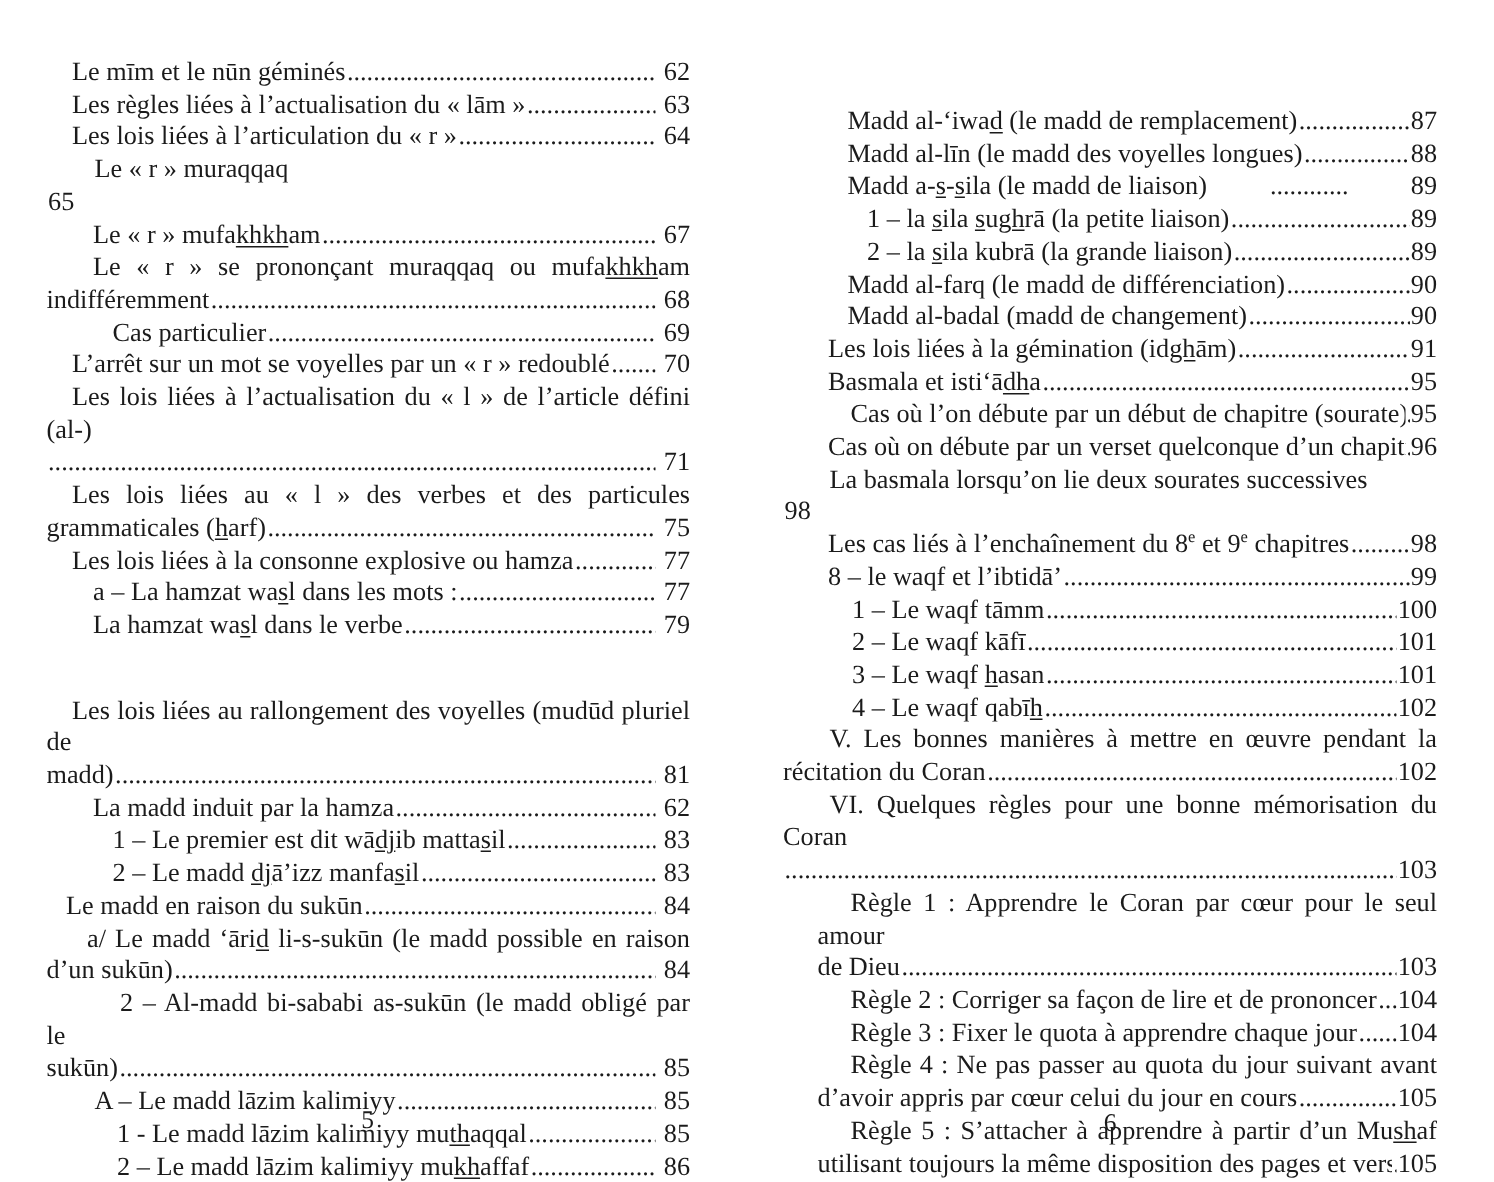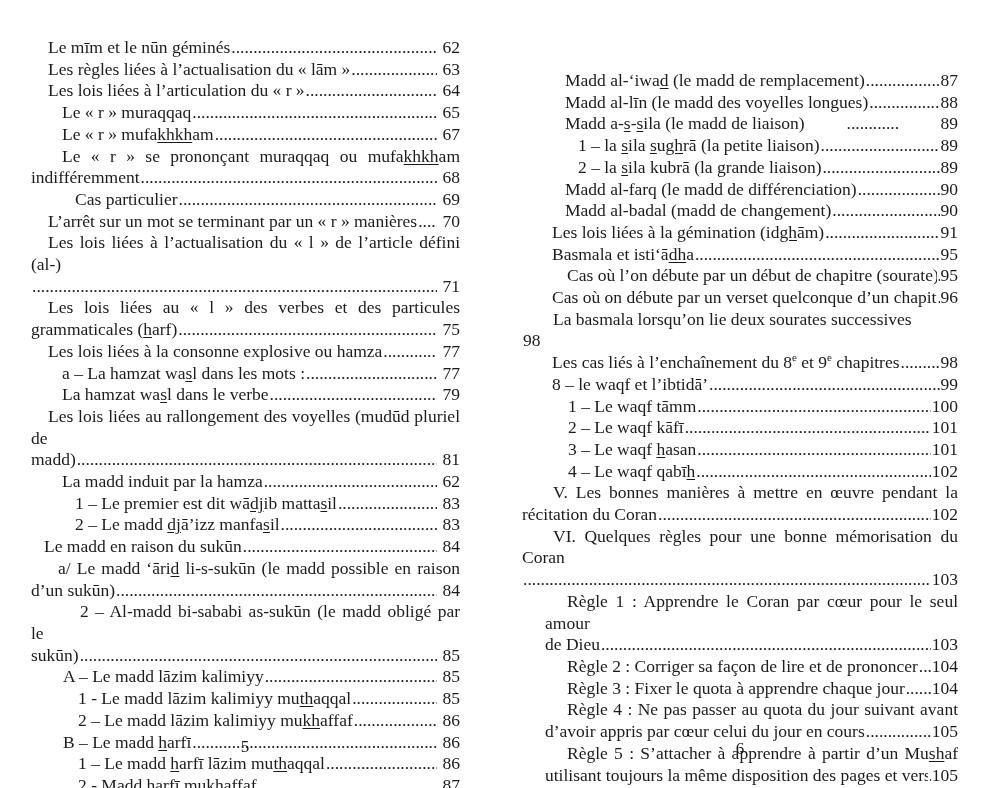"Le « r » muraqqaq" div.lline { flex-direction: none -> column }
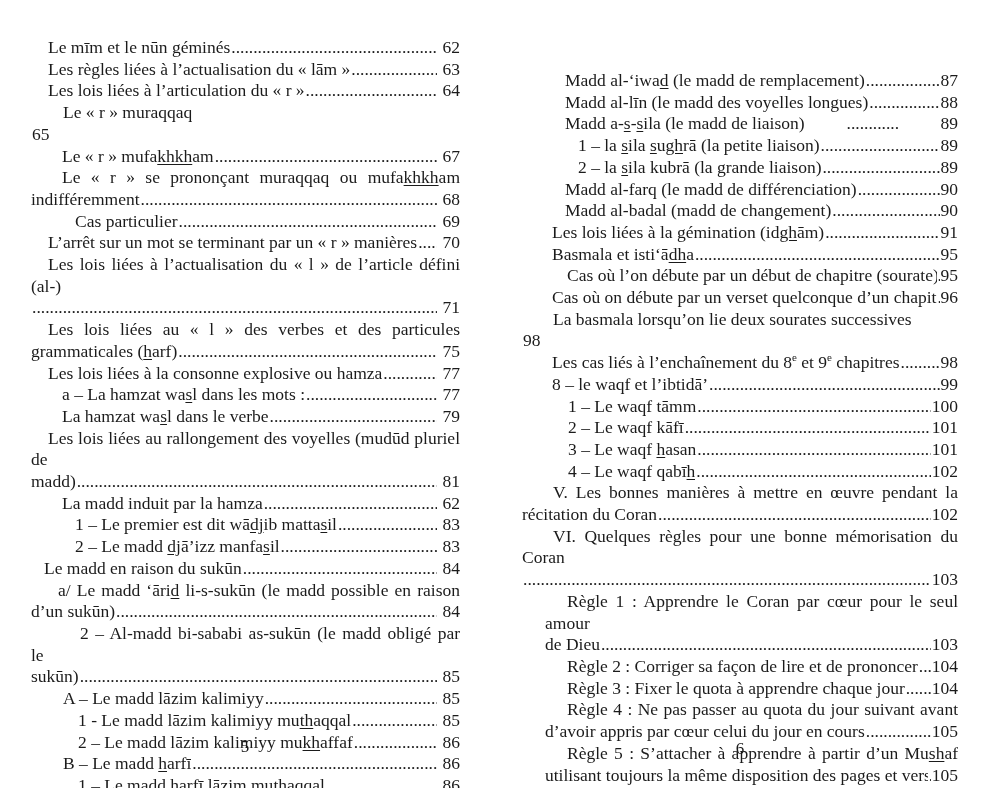"L’arrêt sur un mot se" span.t { text: terminant par un « r » manières -> voyelles par un « r » redoublé }
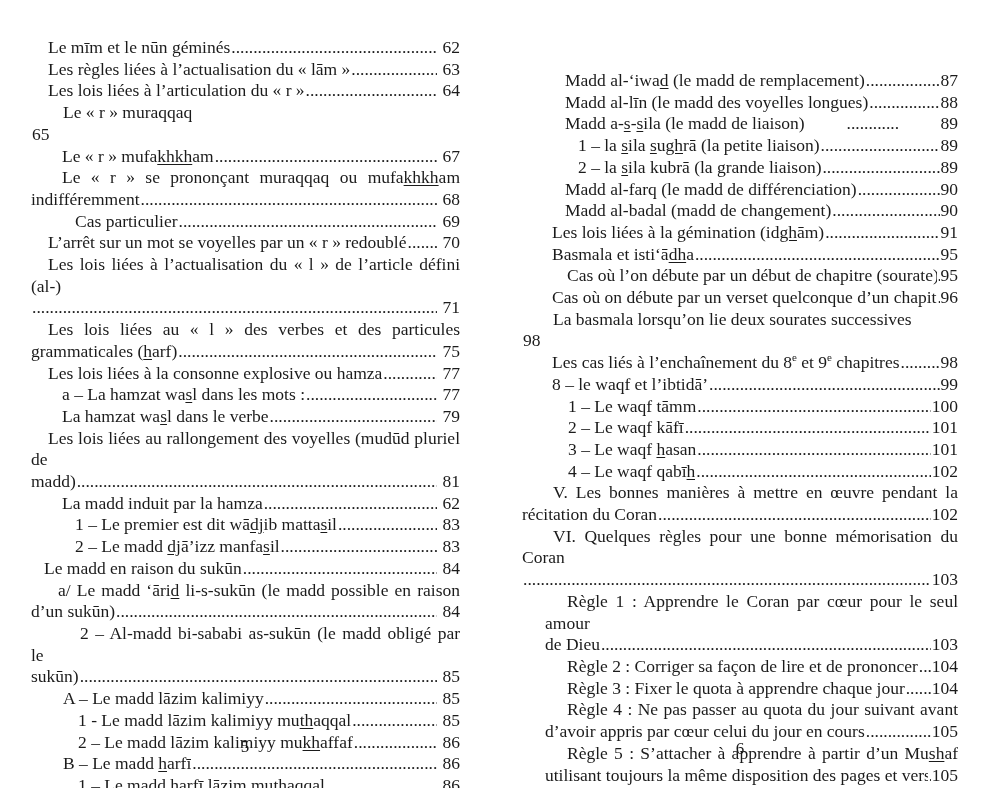"Les lois liées au rallongement" div.jline { margin-top: none -> 35px }
